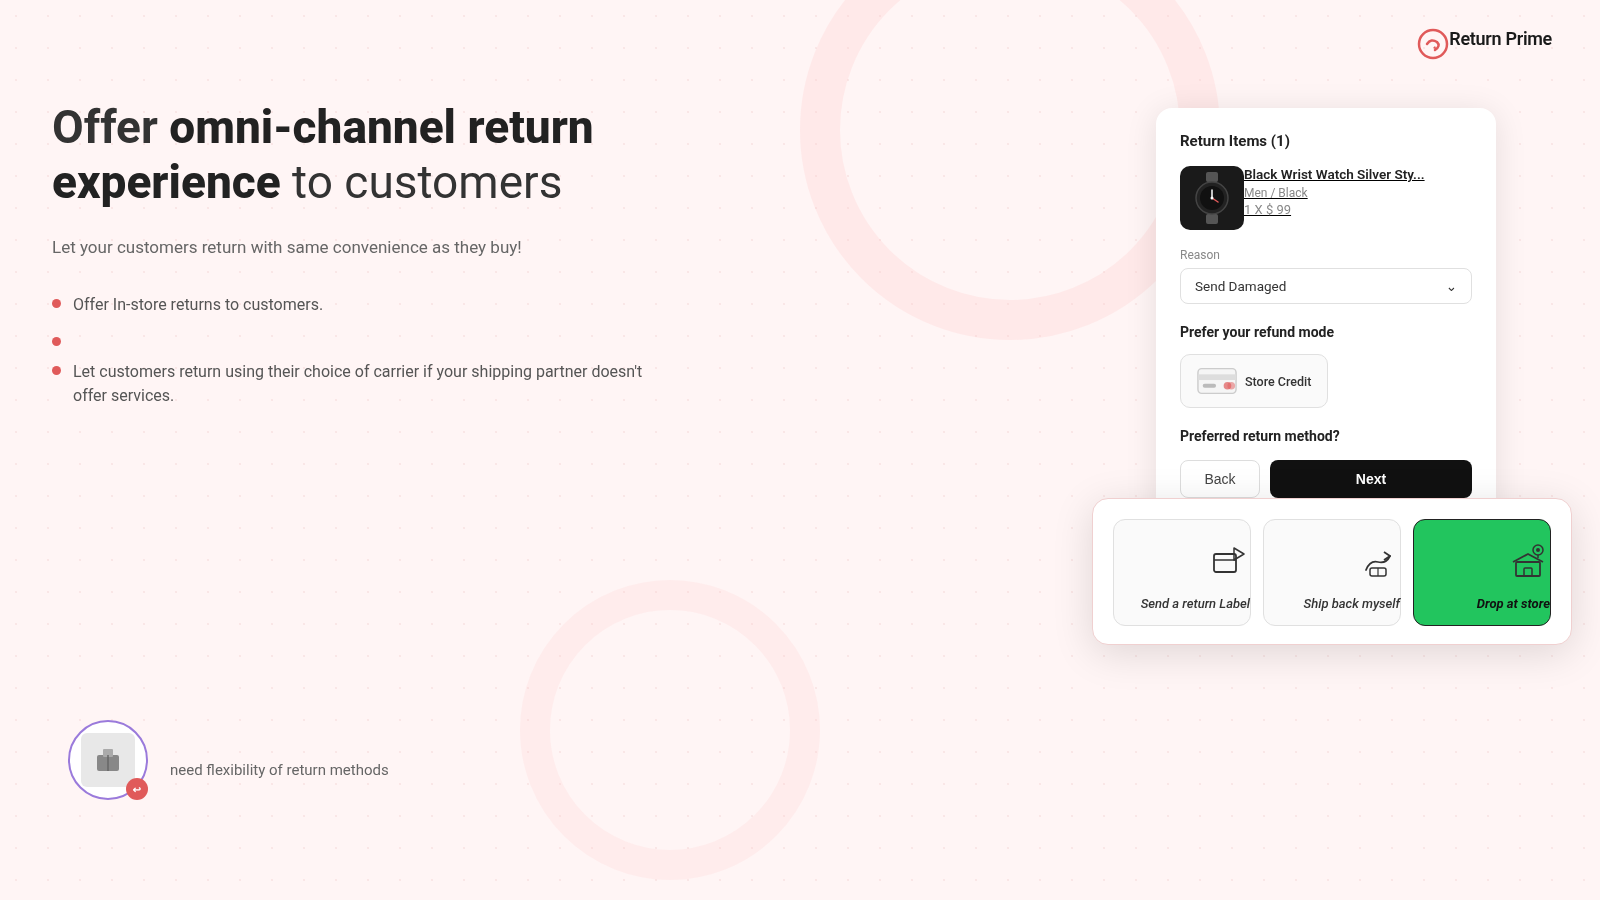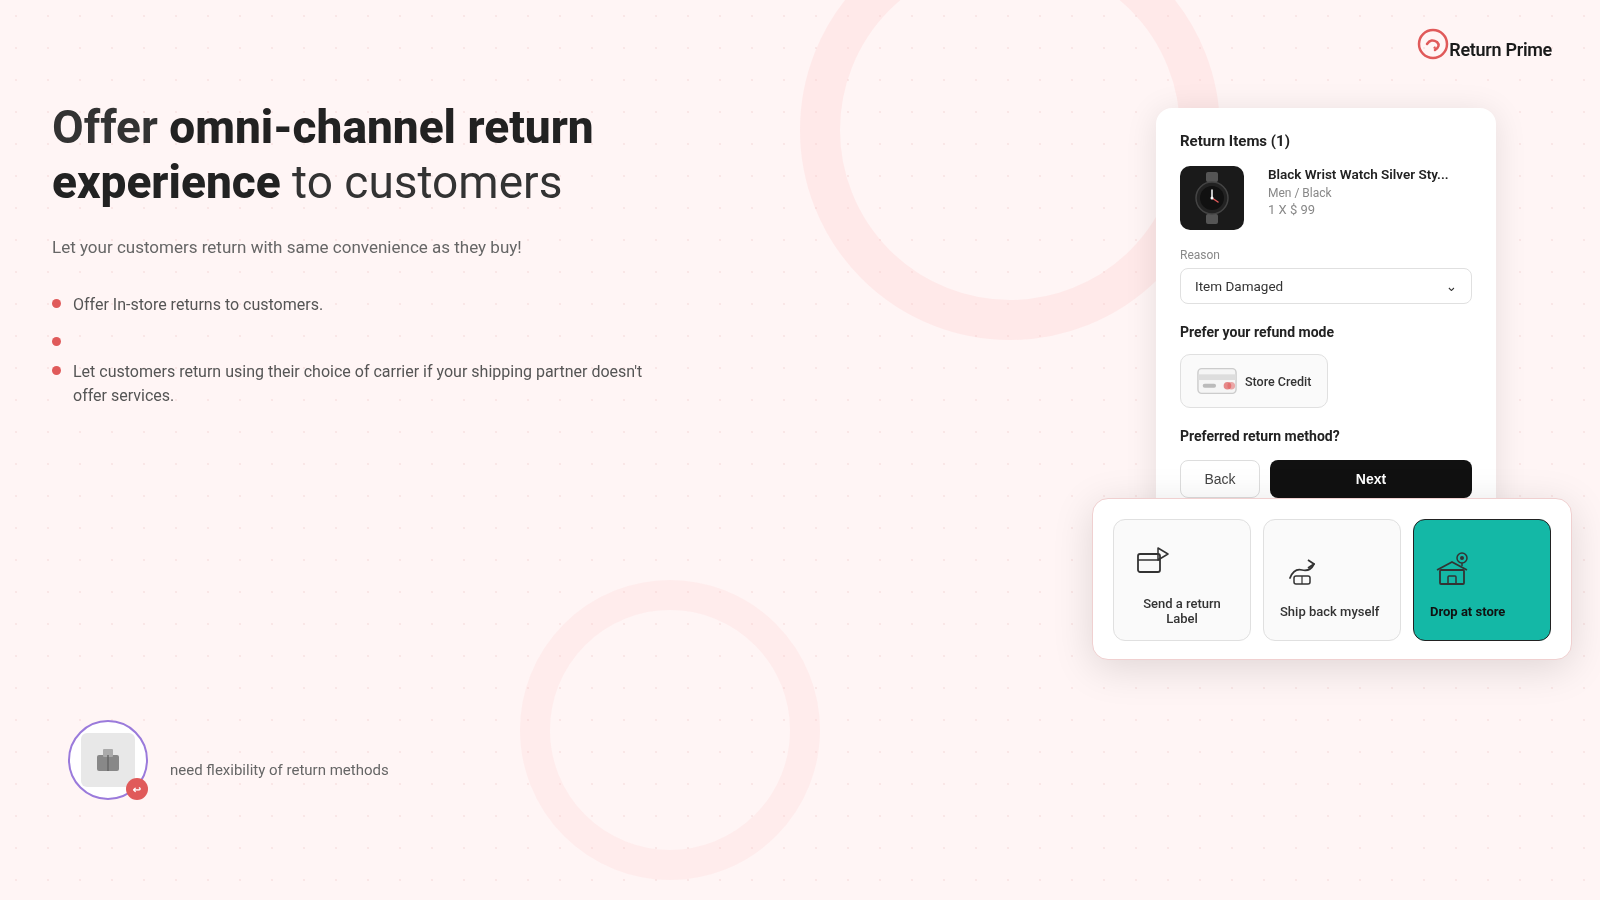"Return Prime" .header { align-items: flex-end -> flex-start }
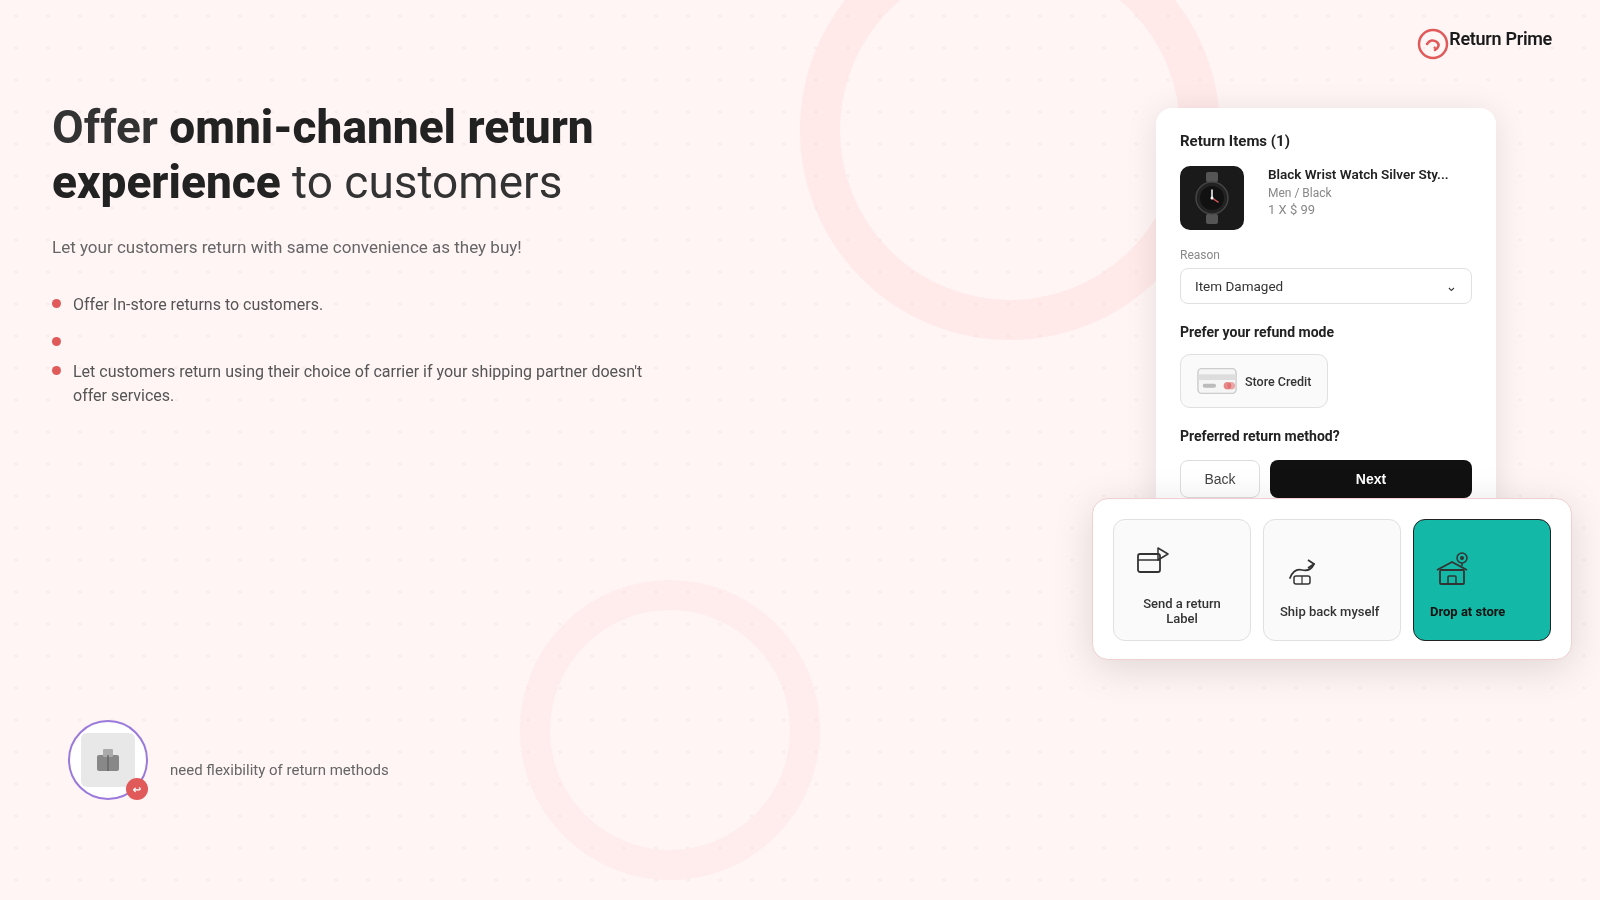"Black Wrist Watch Silver Sty..." .product-row { gap: 24px -> 0; text-decoration: none -> underline }
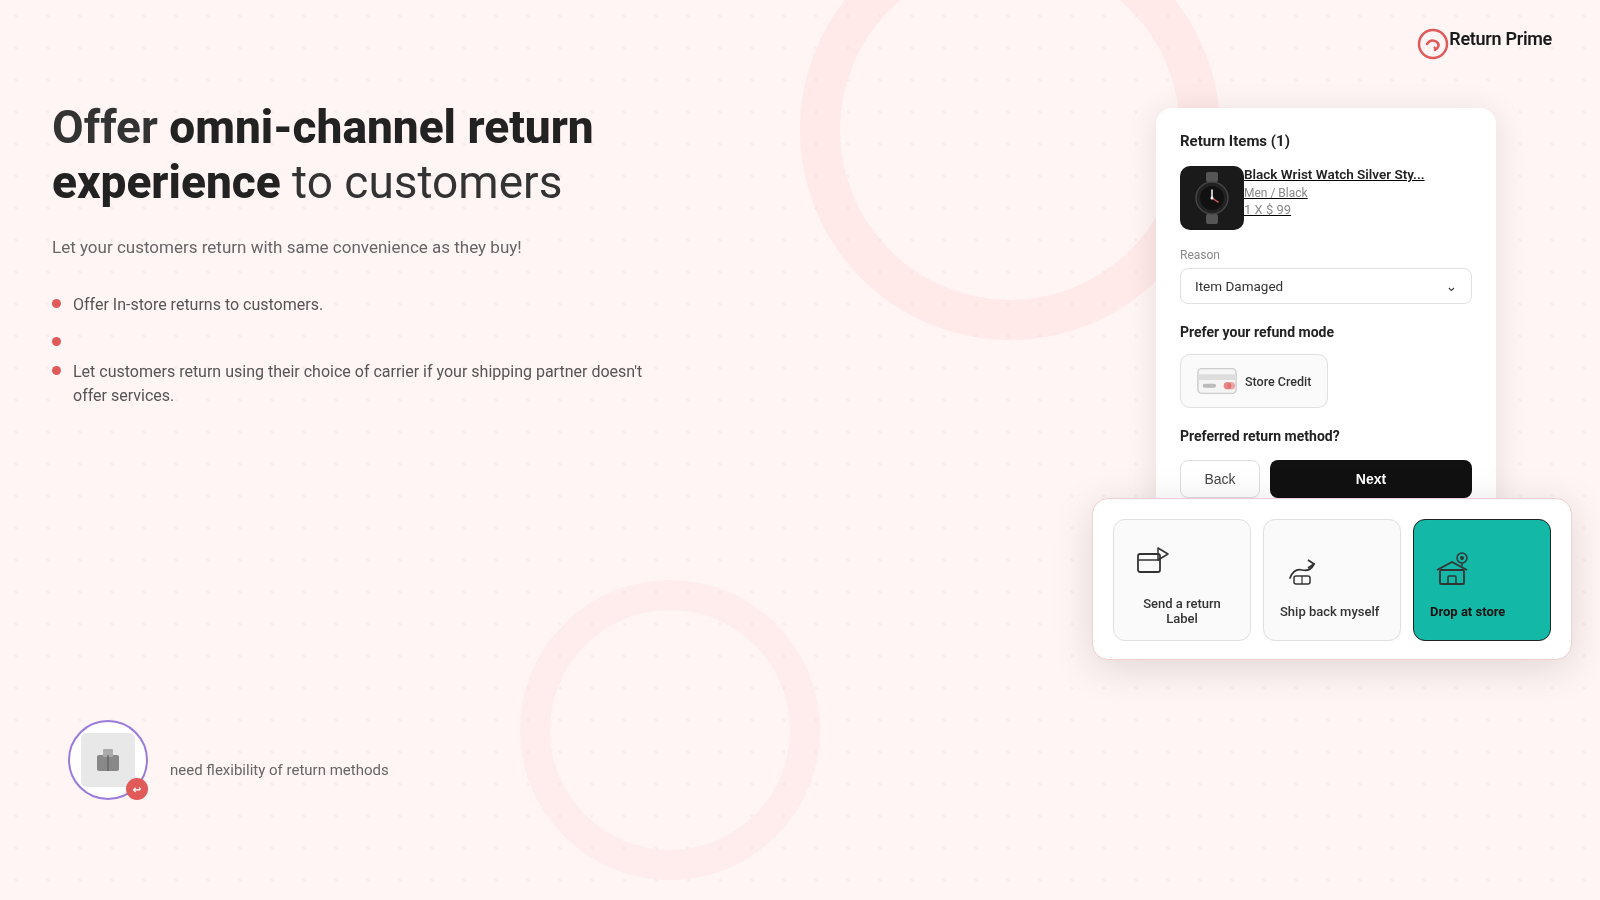"Item Damaged" span { text: Item -> Send }
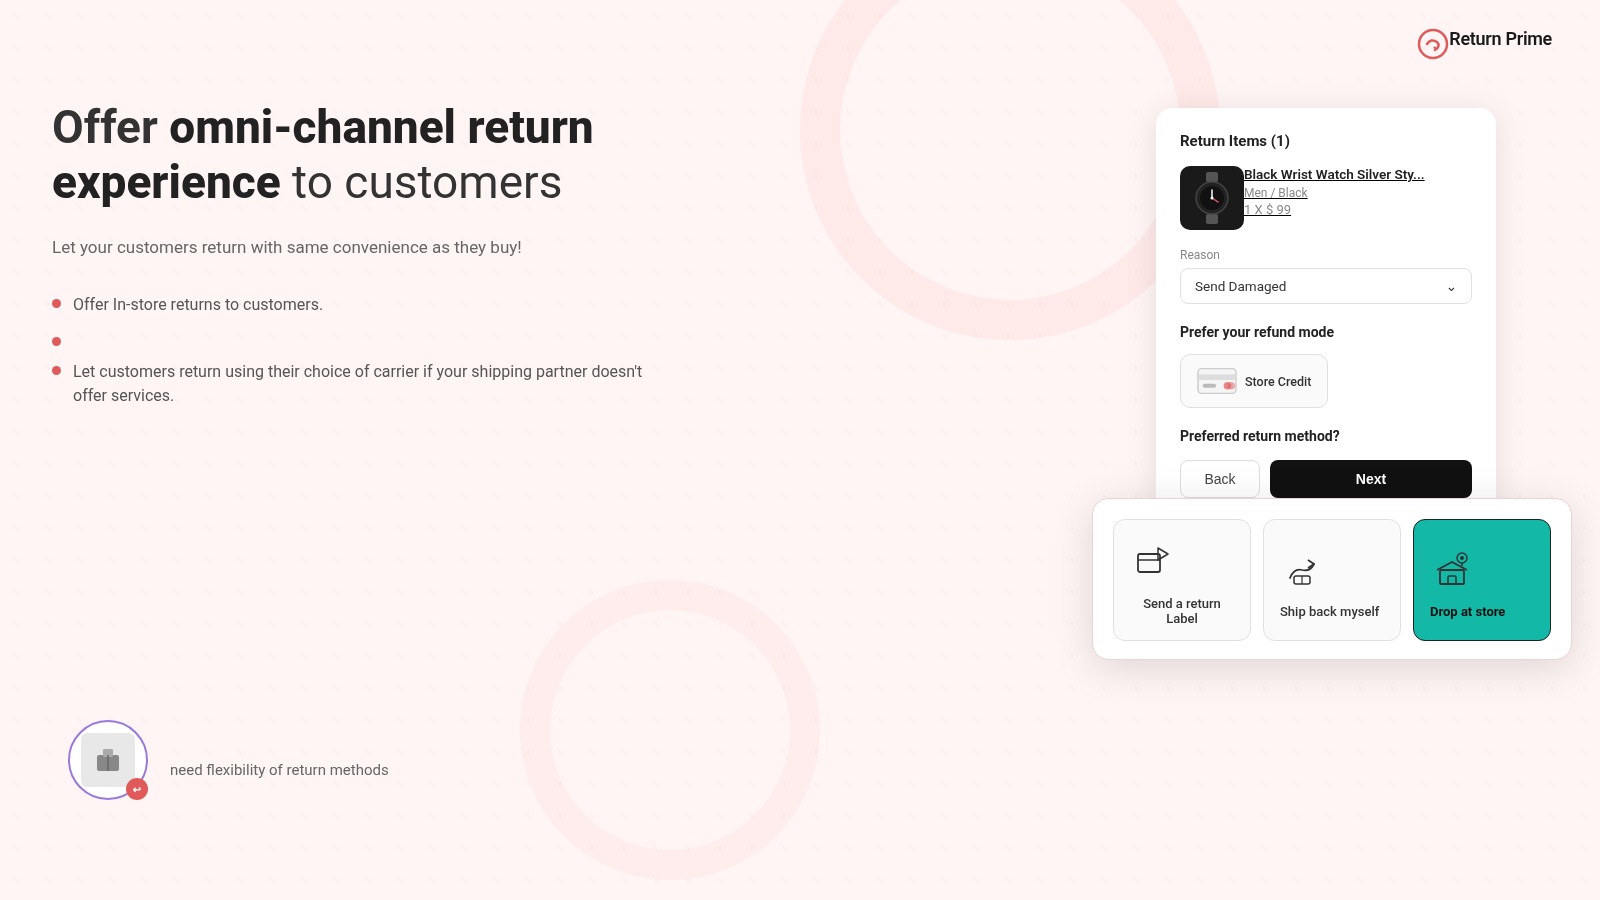"Send a return Label" .method-card { align-items: flex-start -> flex-end; font-style: none -> italic; padding: 20px 16px 14px -> 20px 0 14px }
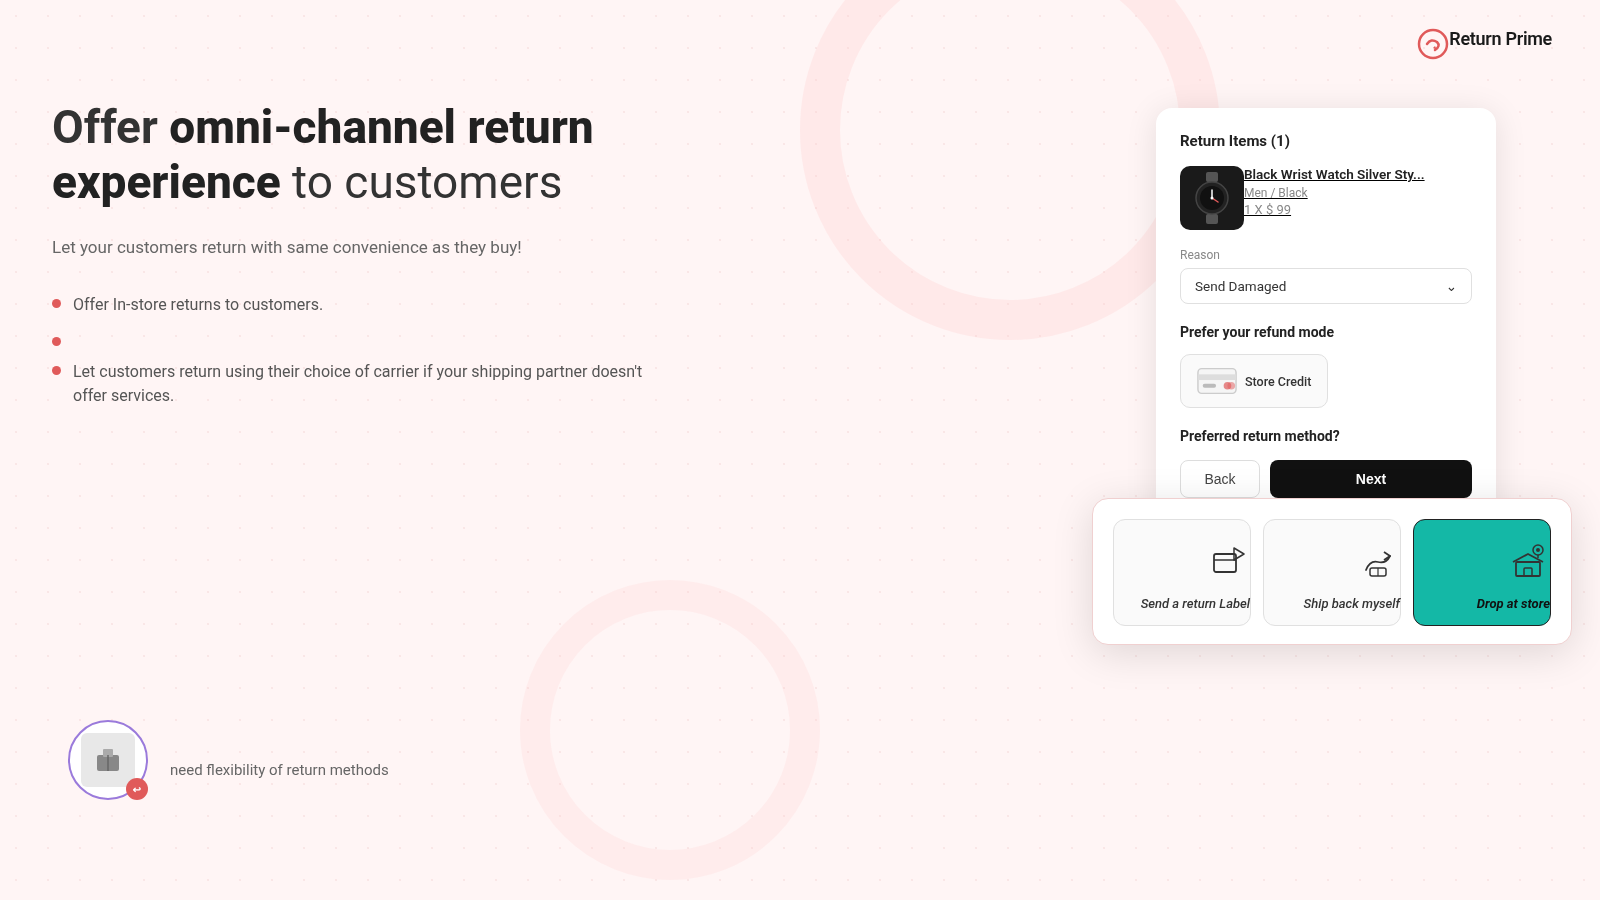"Drop at store" .method-card.selected { background: #14b8a6 -> #22c55e }
